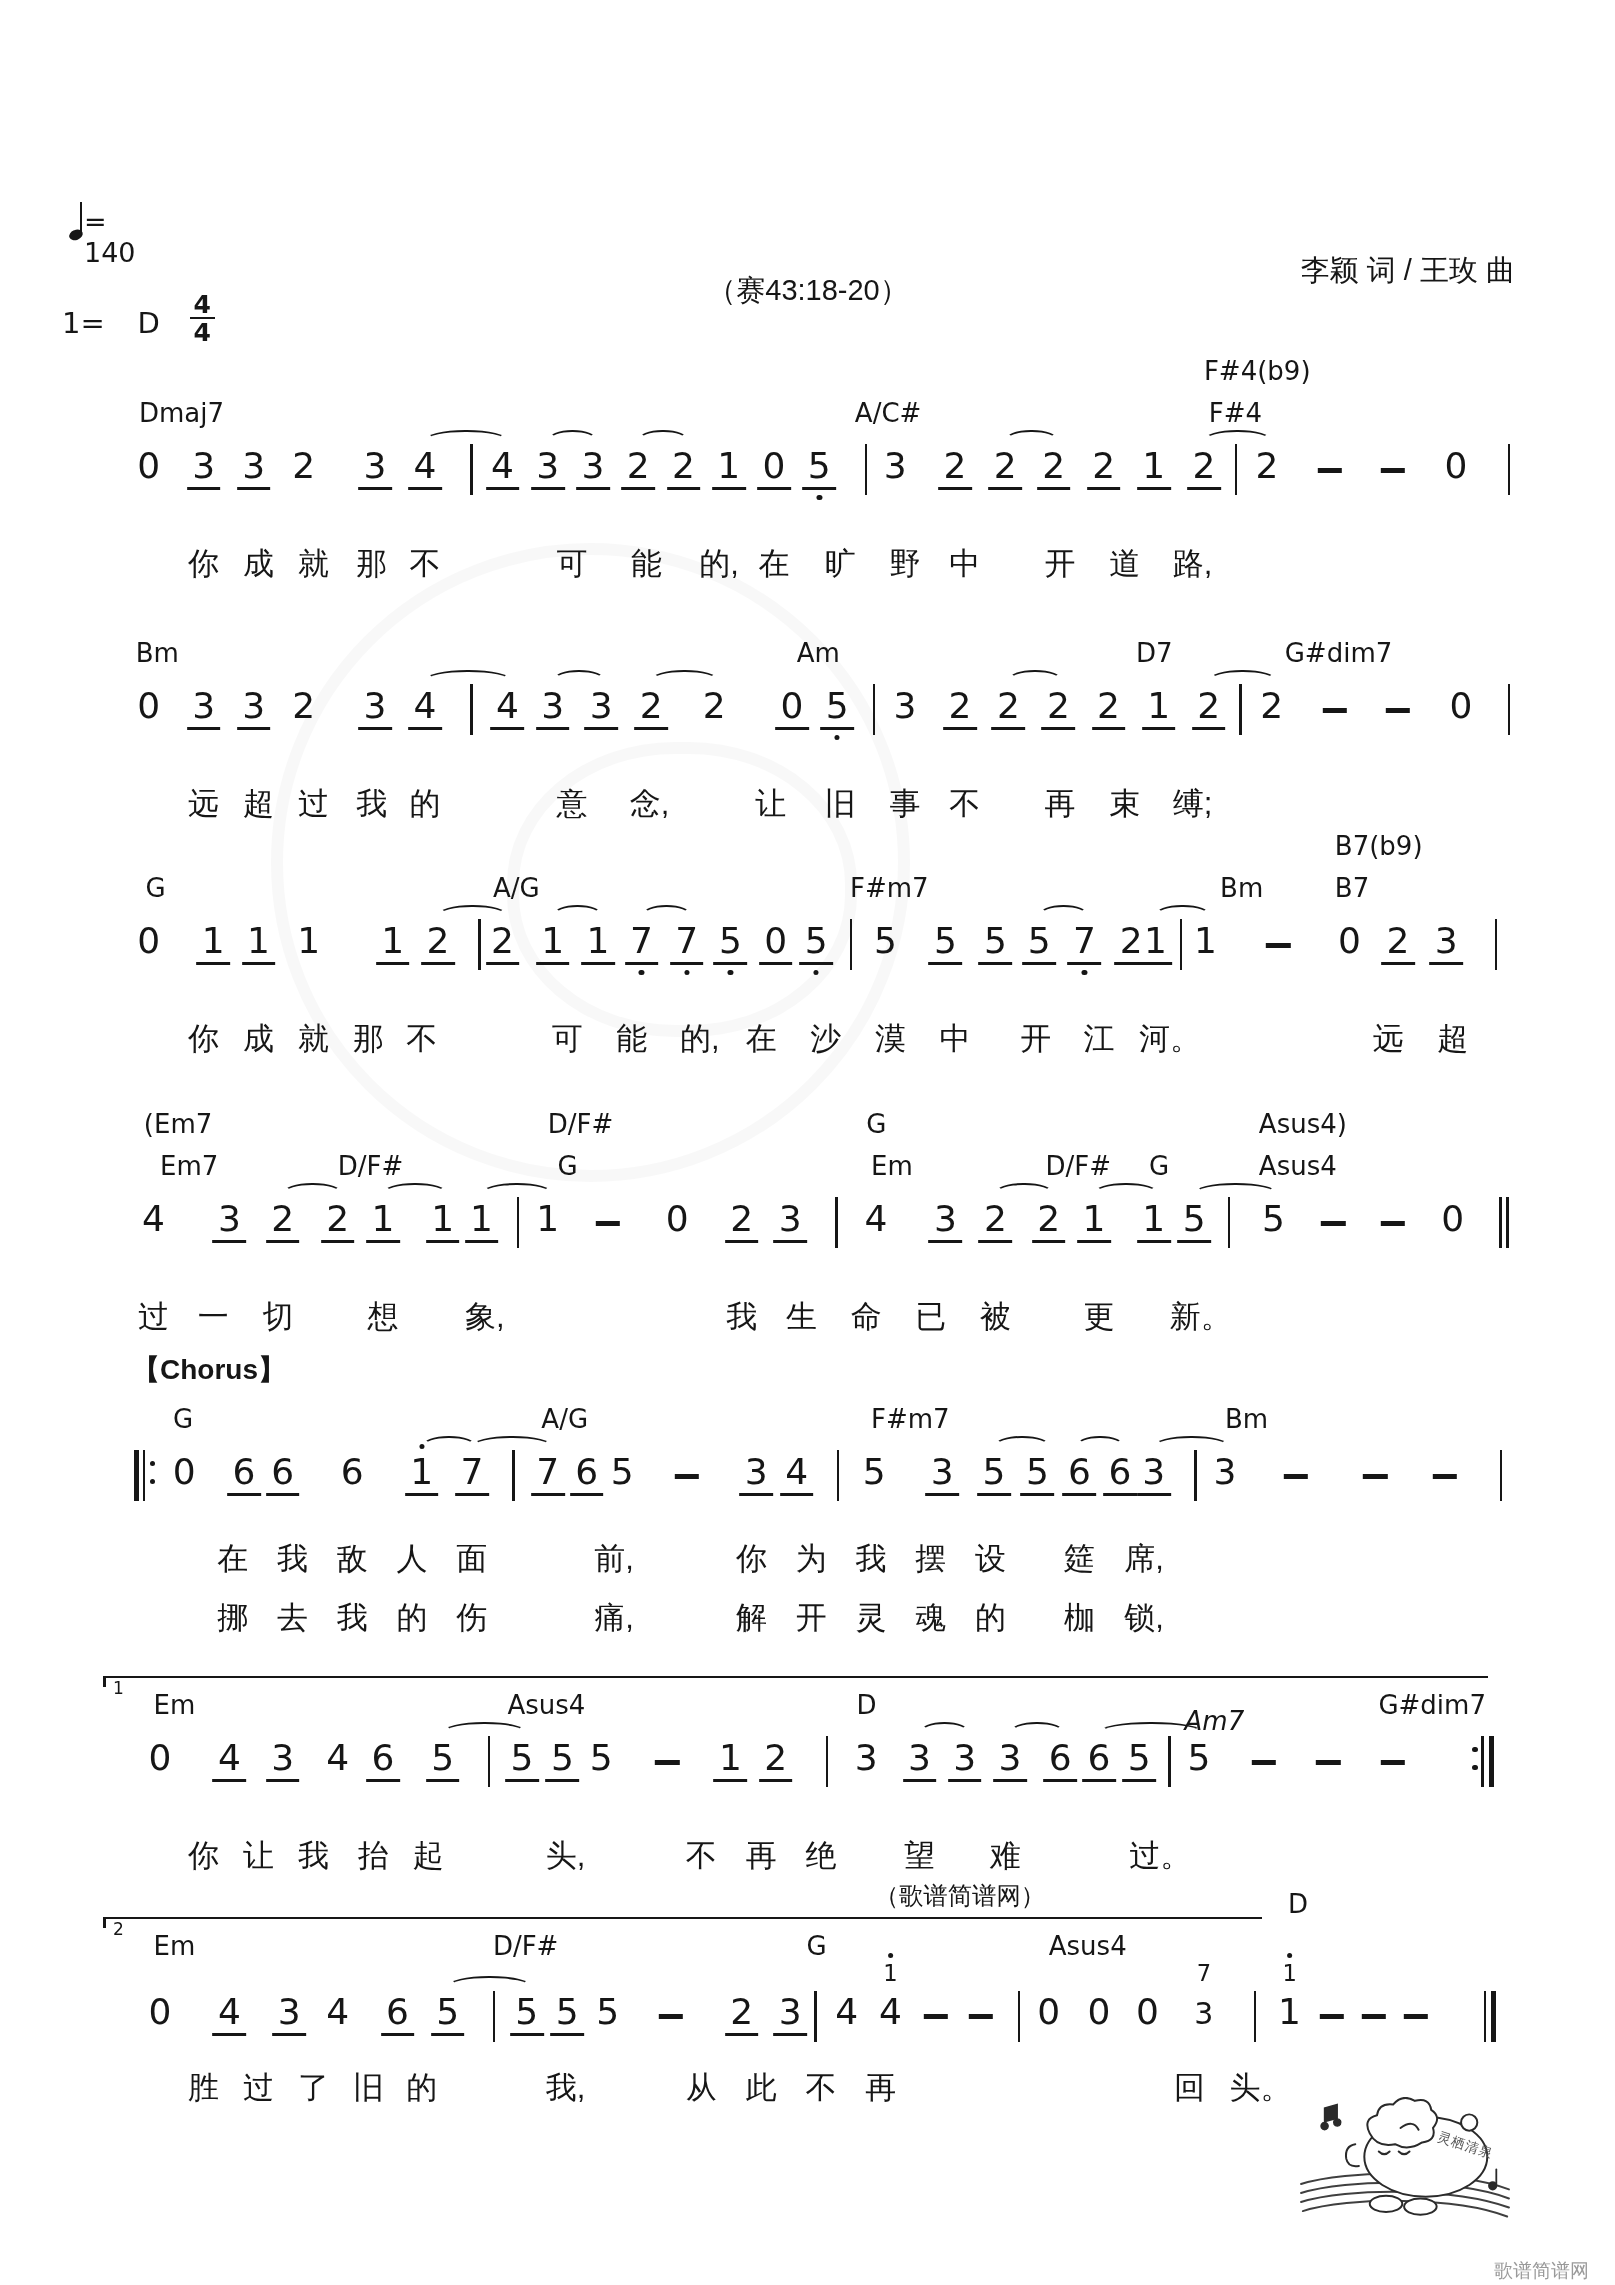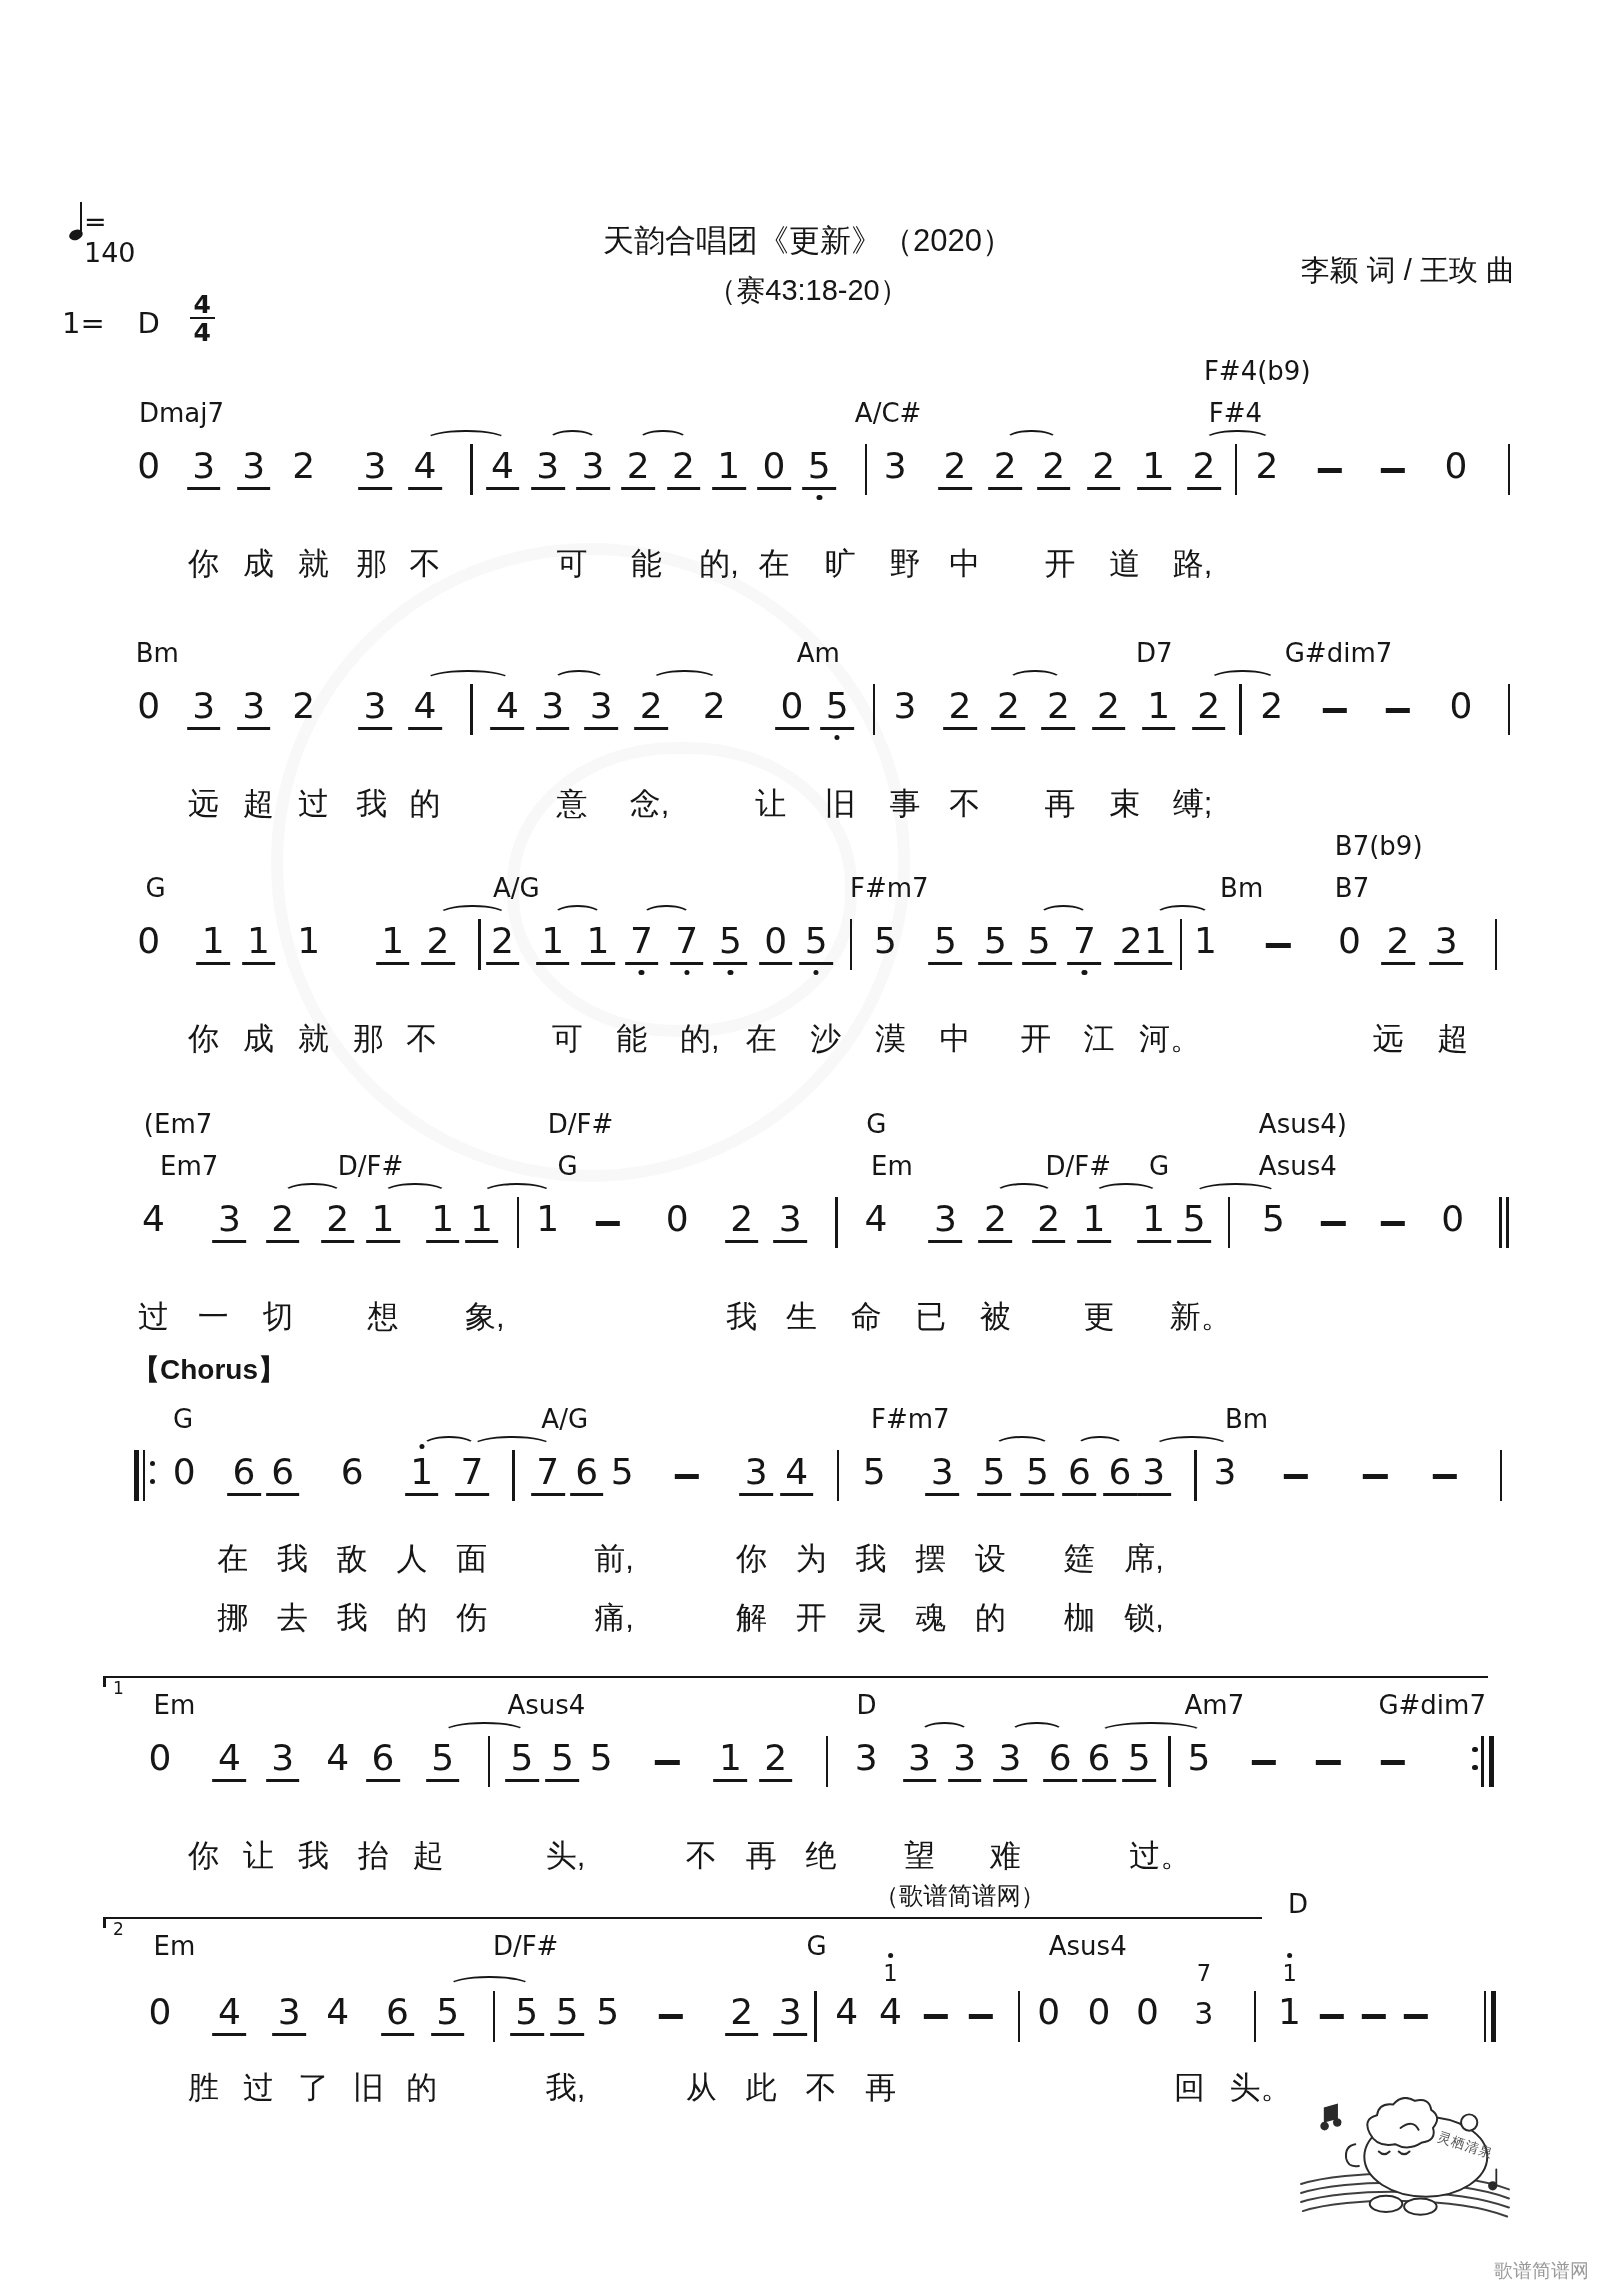"天韵合唱团《更新》（2020）" div.abs { html: <div>天韵合唱团《更新》（2020）</div> -> none }
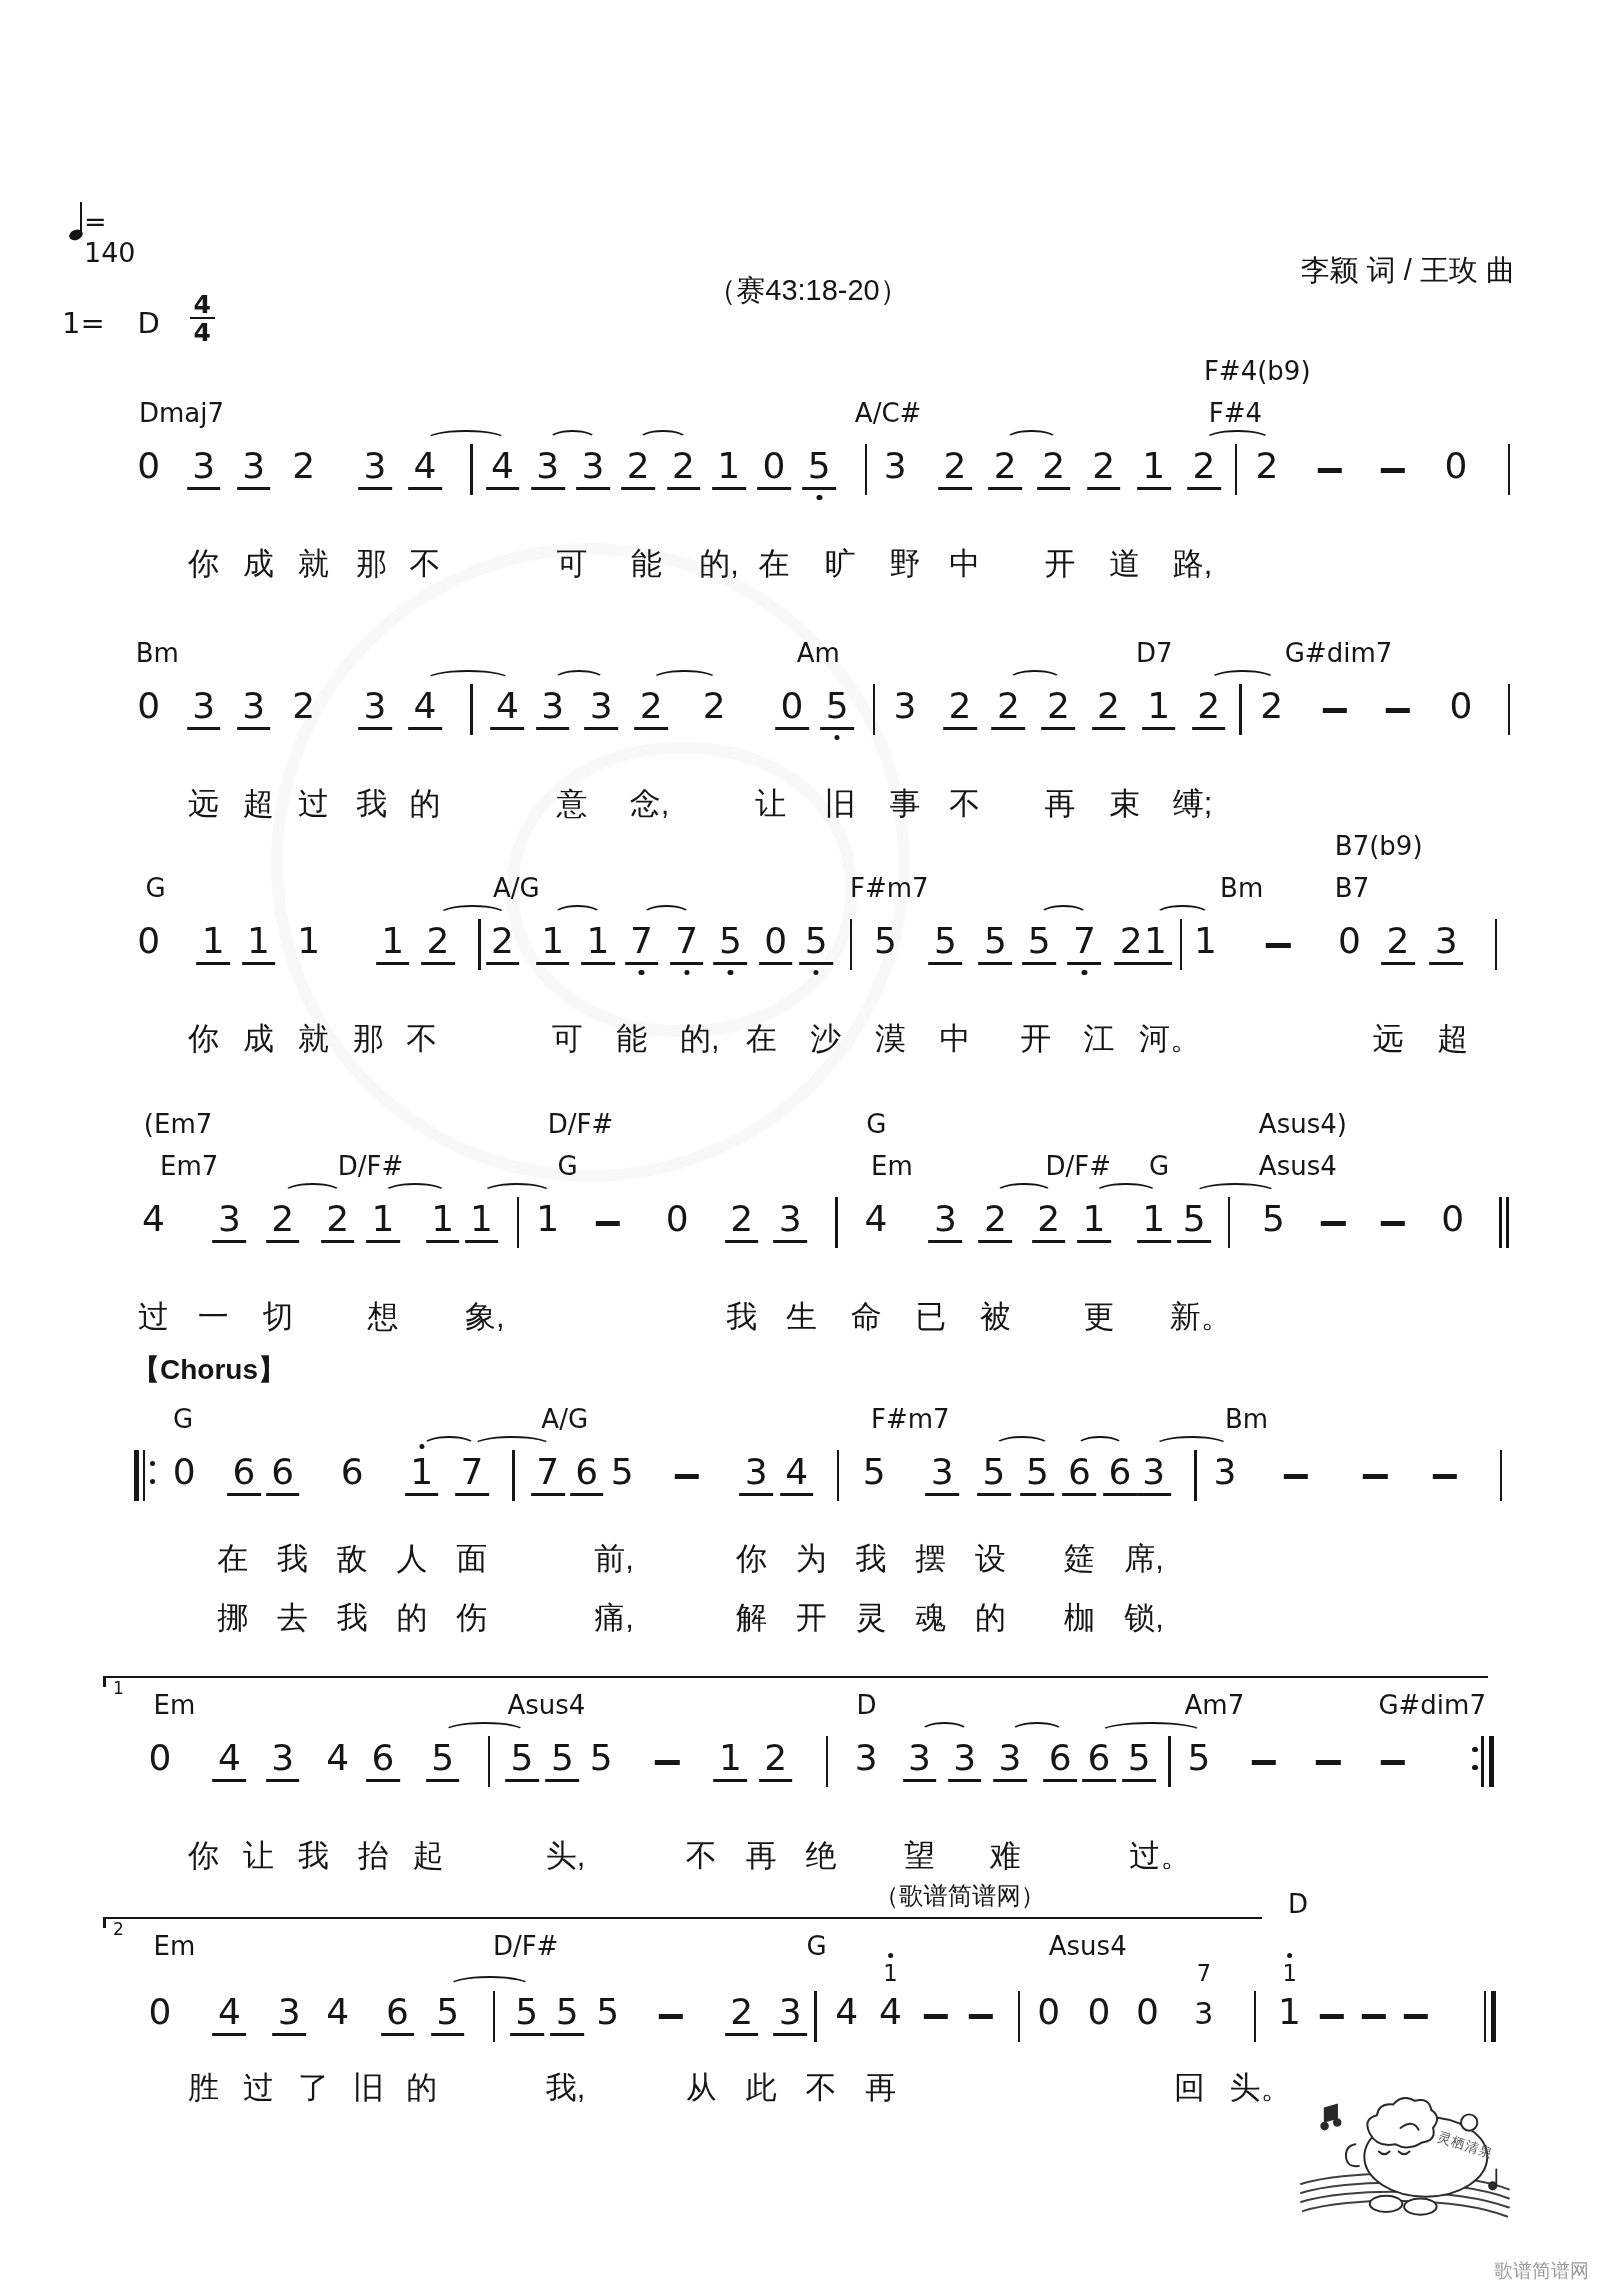"Am7" div.chord { font-style: none -> italic; top: 0px -> 16px }
